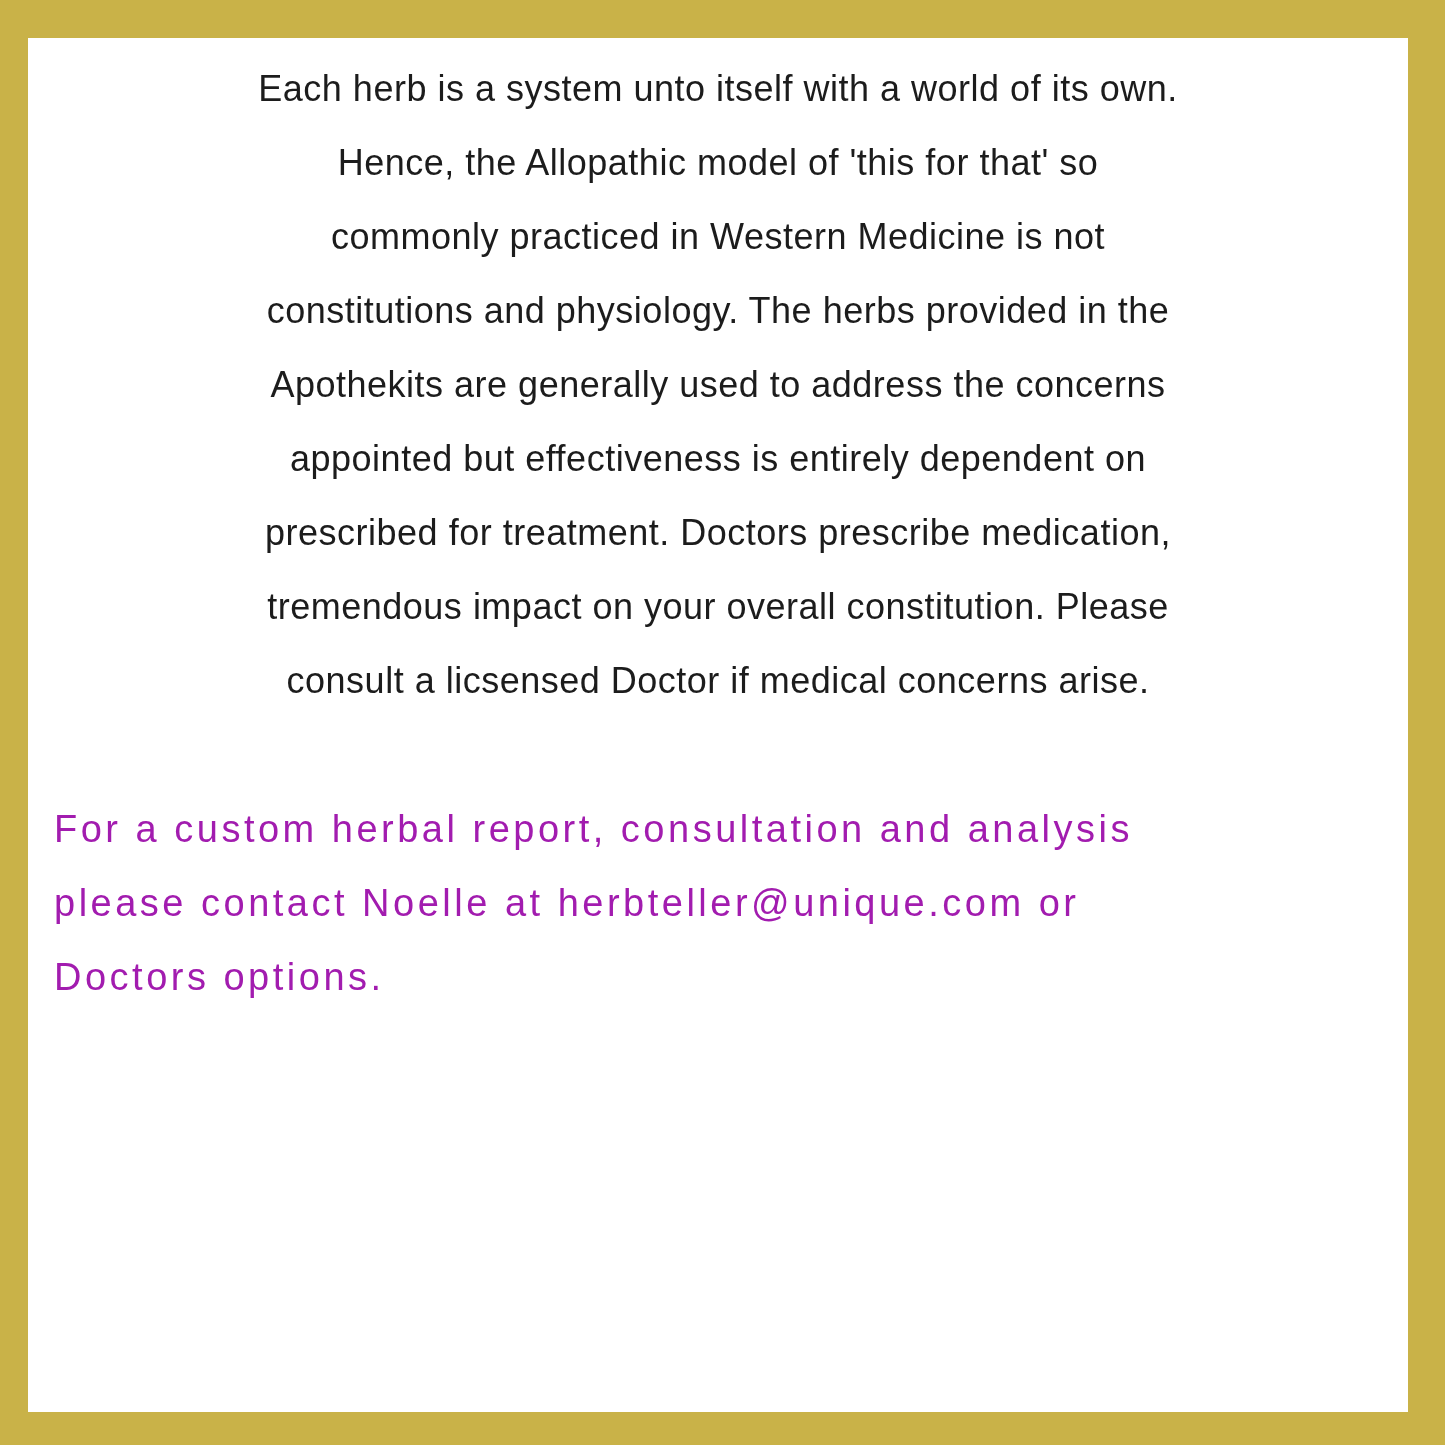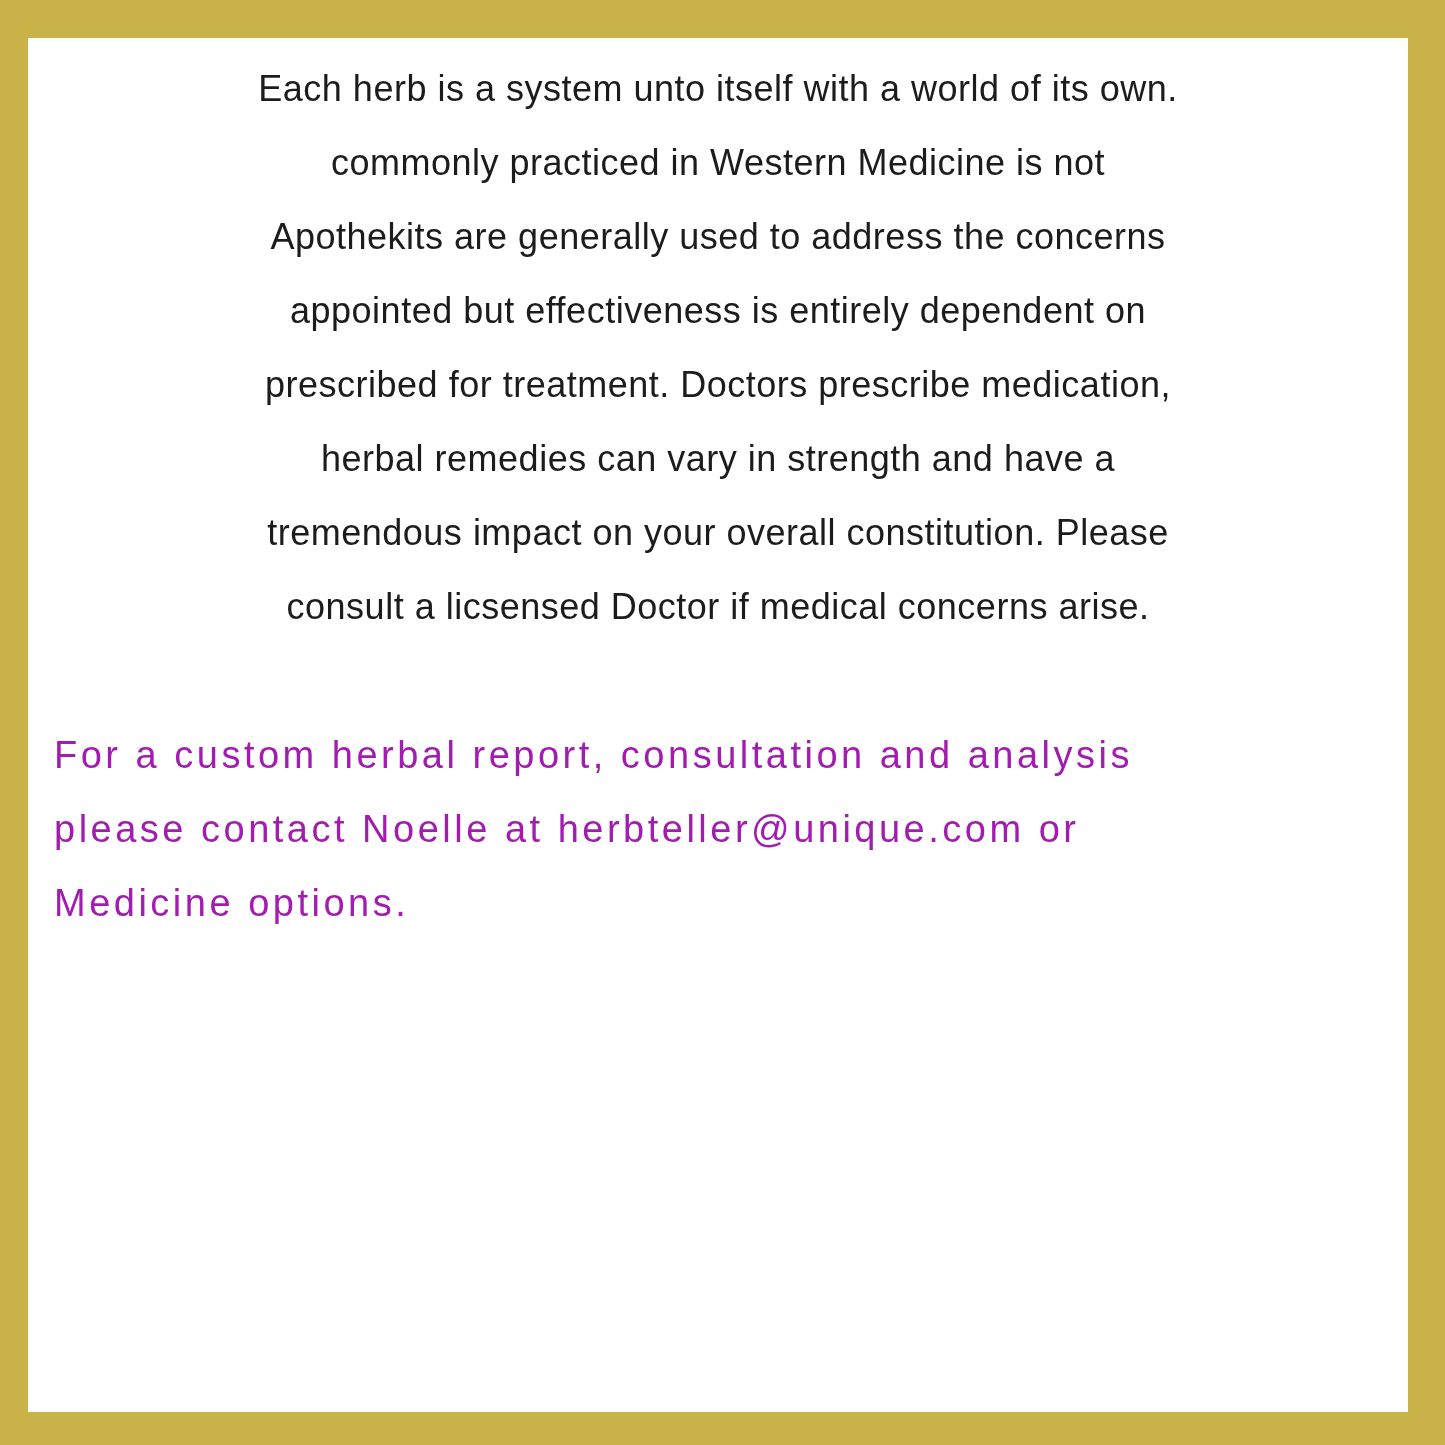"Hence, the Allopathic model of" div.text-line { html: none -> <div>Hence, the Allopathic model of 'this for that' so</div> }
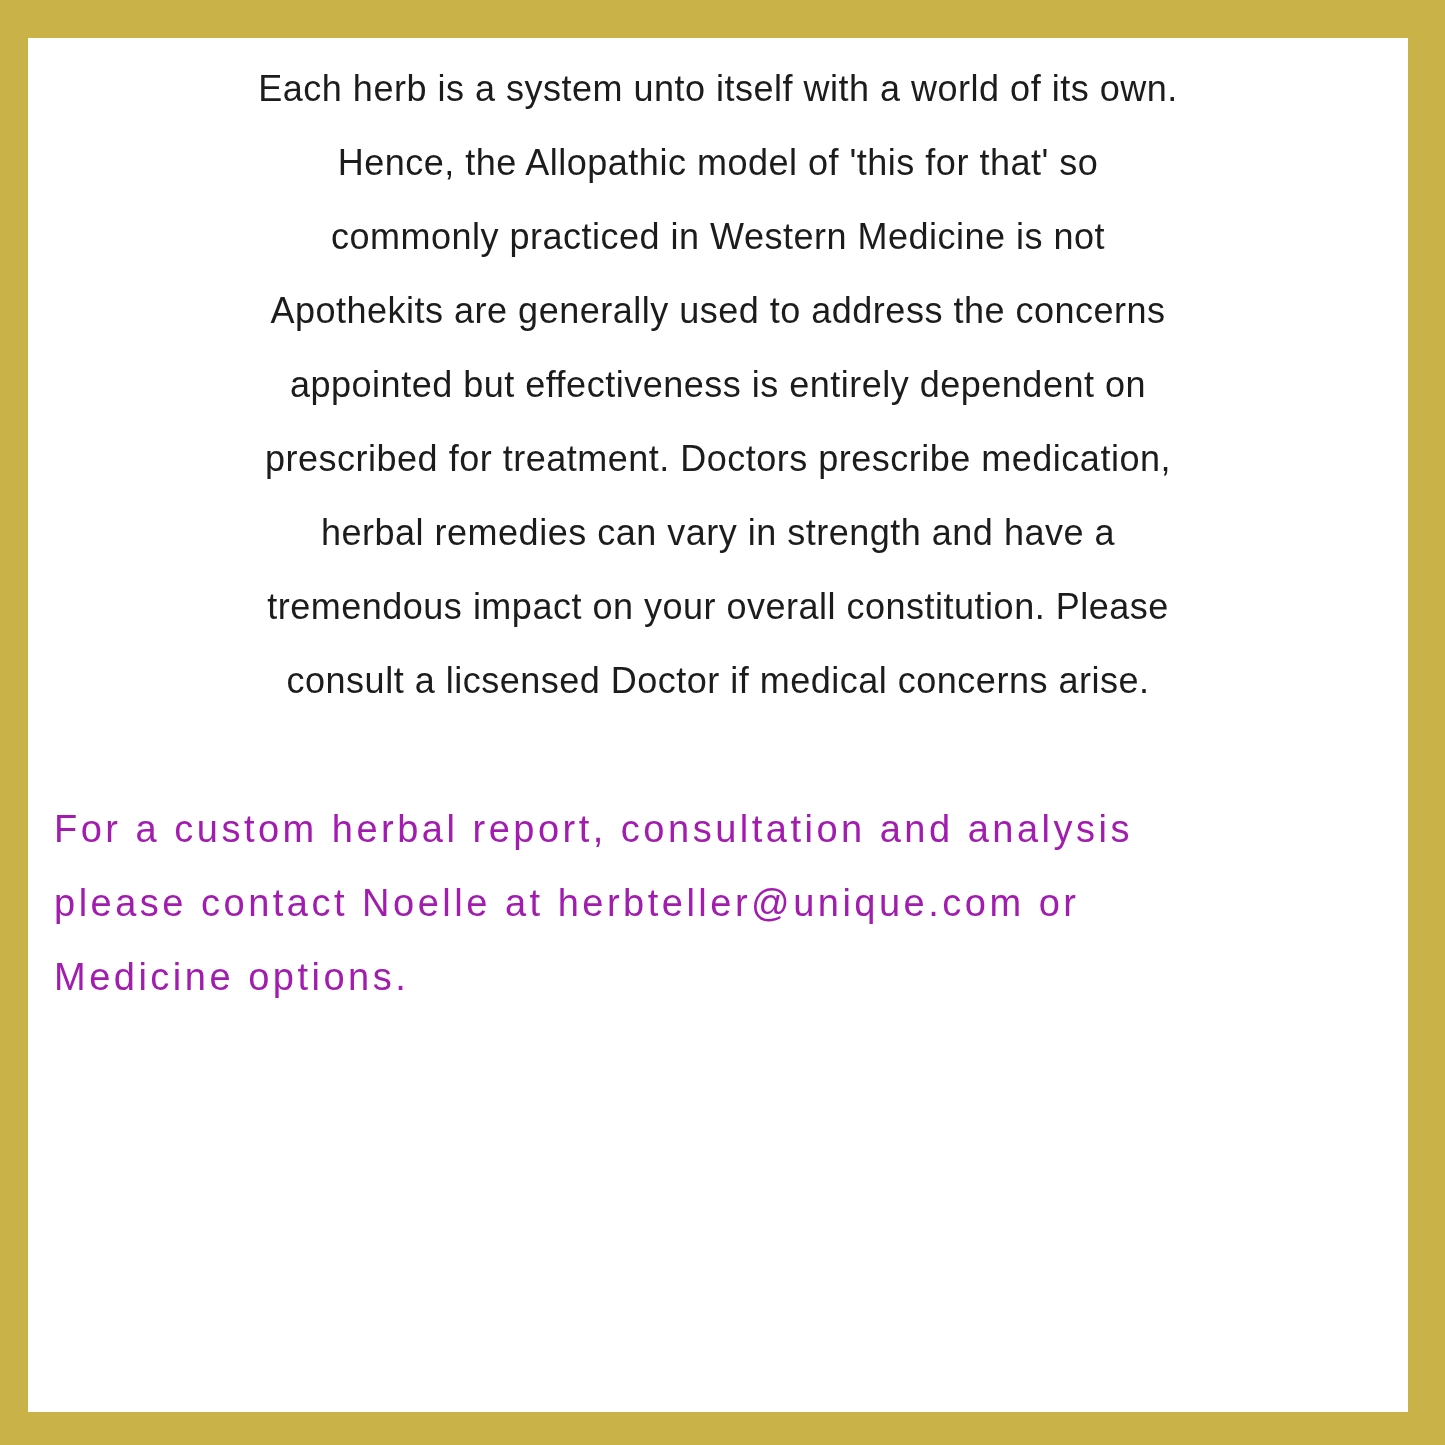"constitutions and physiology. The herbs" div.text-line { html: none -> <div>constitutions and physiology. The herbs provided in the</div> }
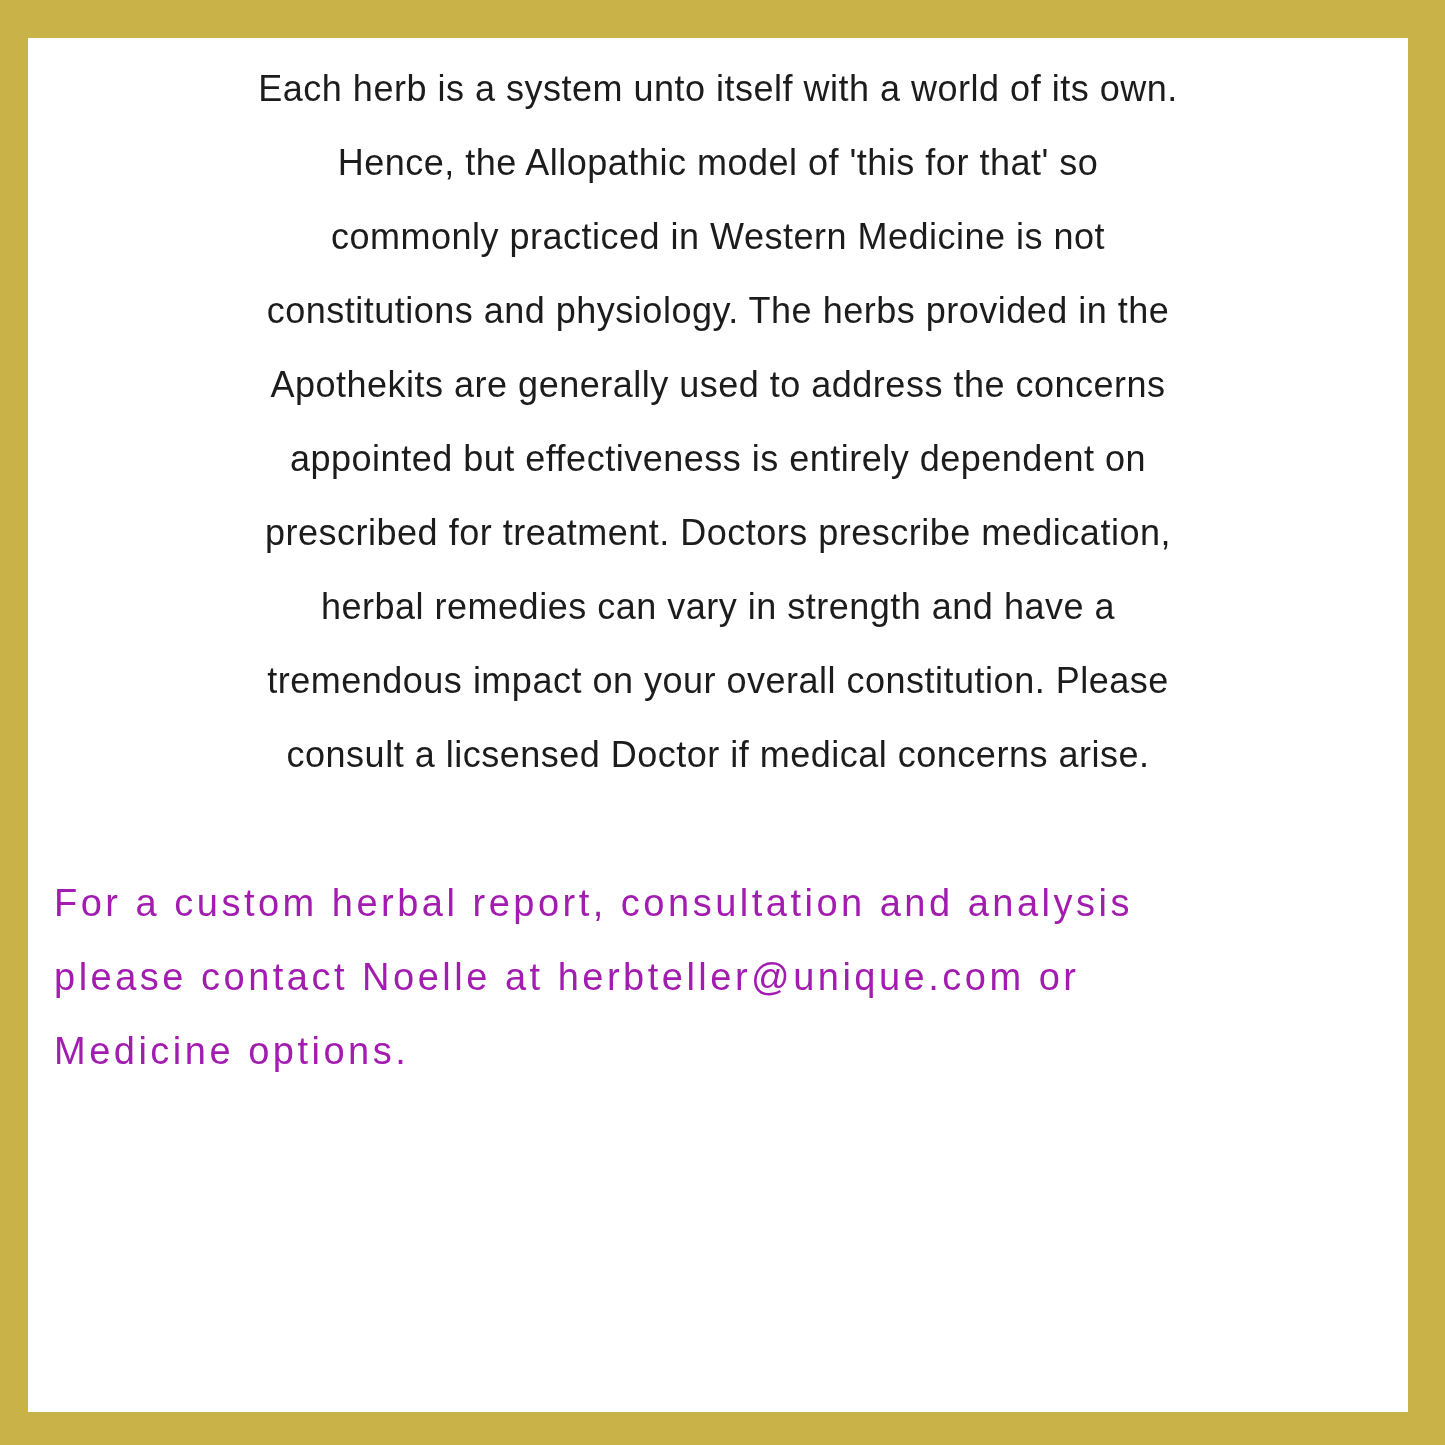"herbal remedies can vary in" div.text-line { html: <div>herbal remedies can vary in strength and have a</div> -> none }
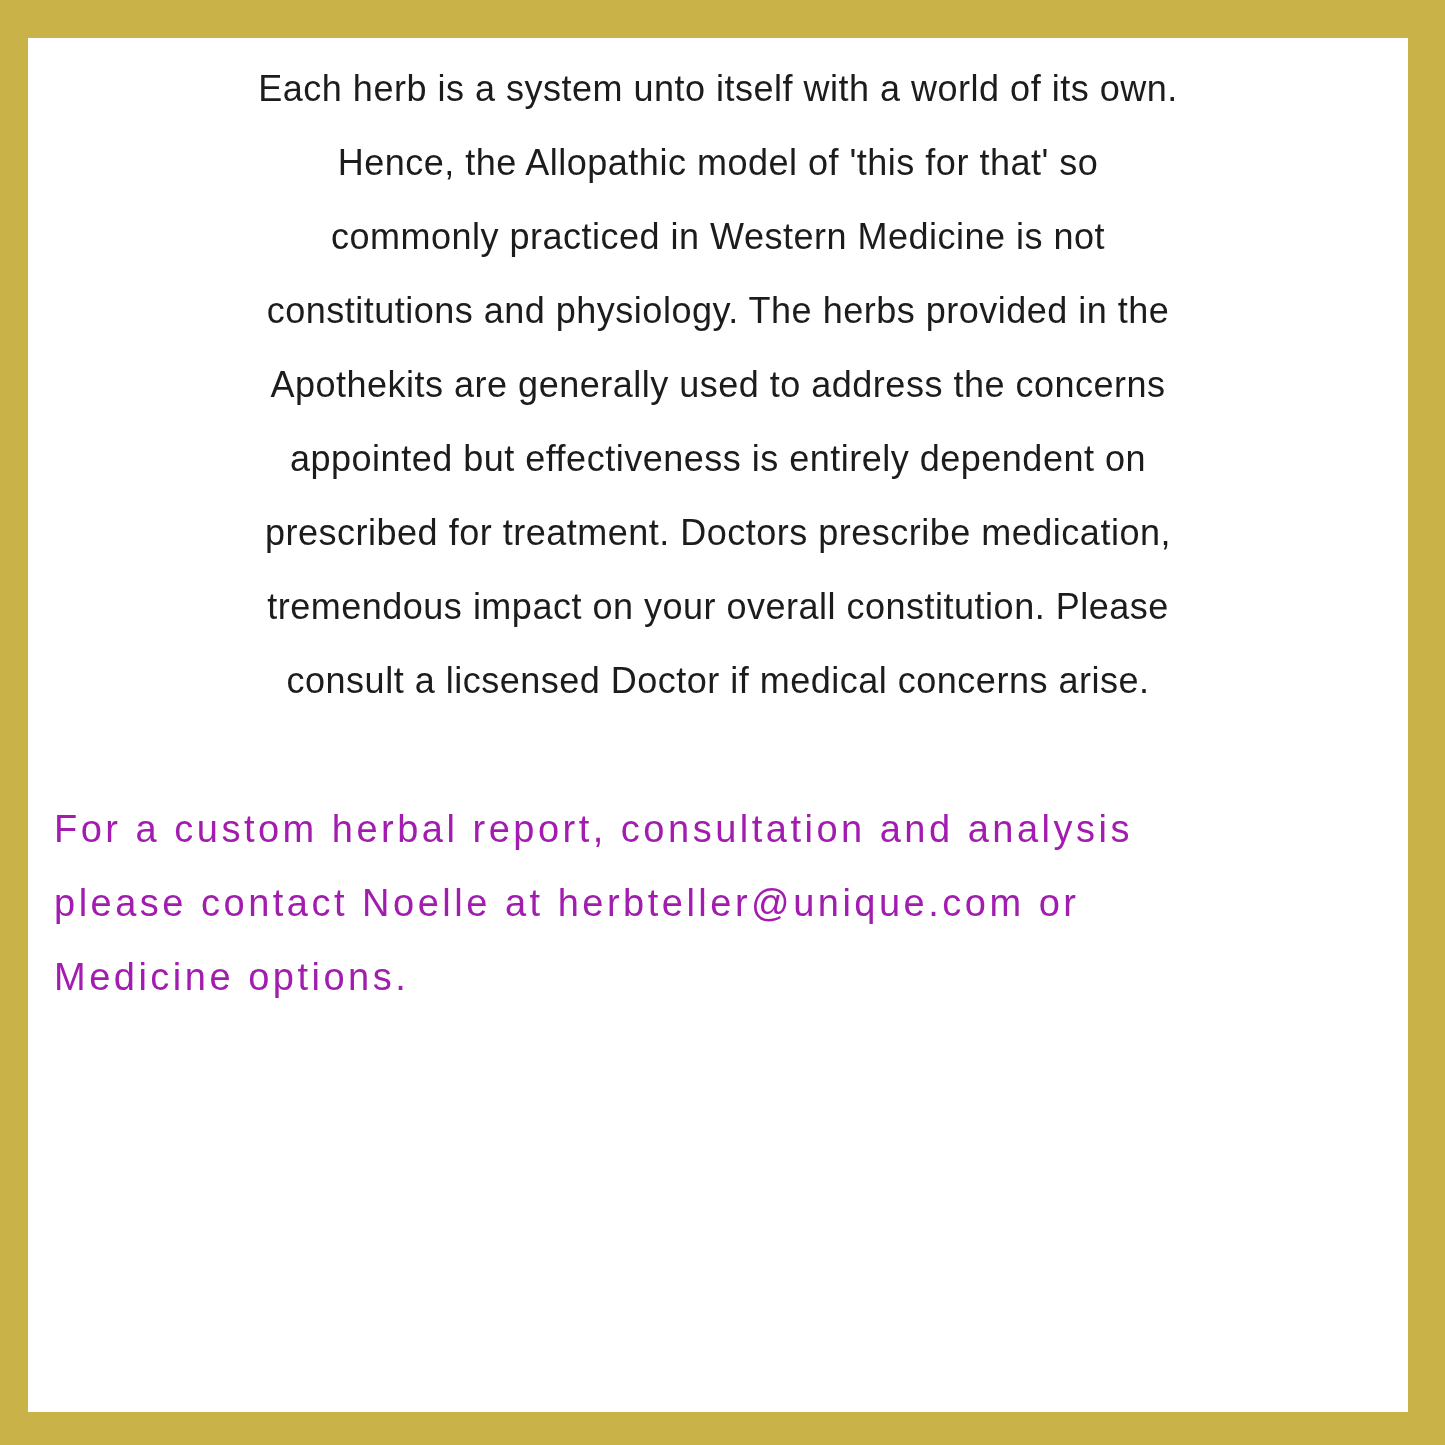"Medicine options." div.text-line { text: Medicine -> Doctors }
